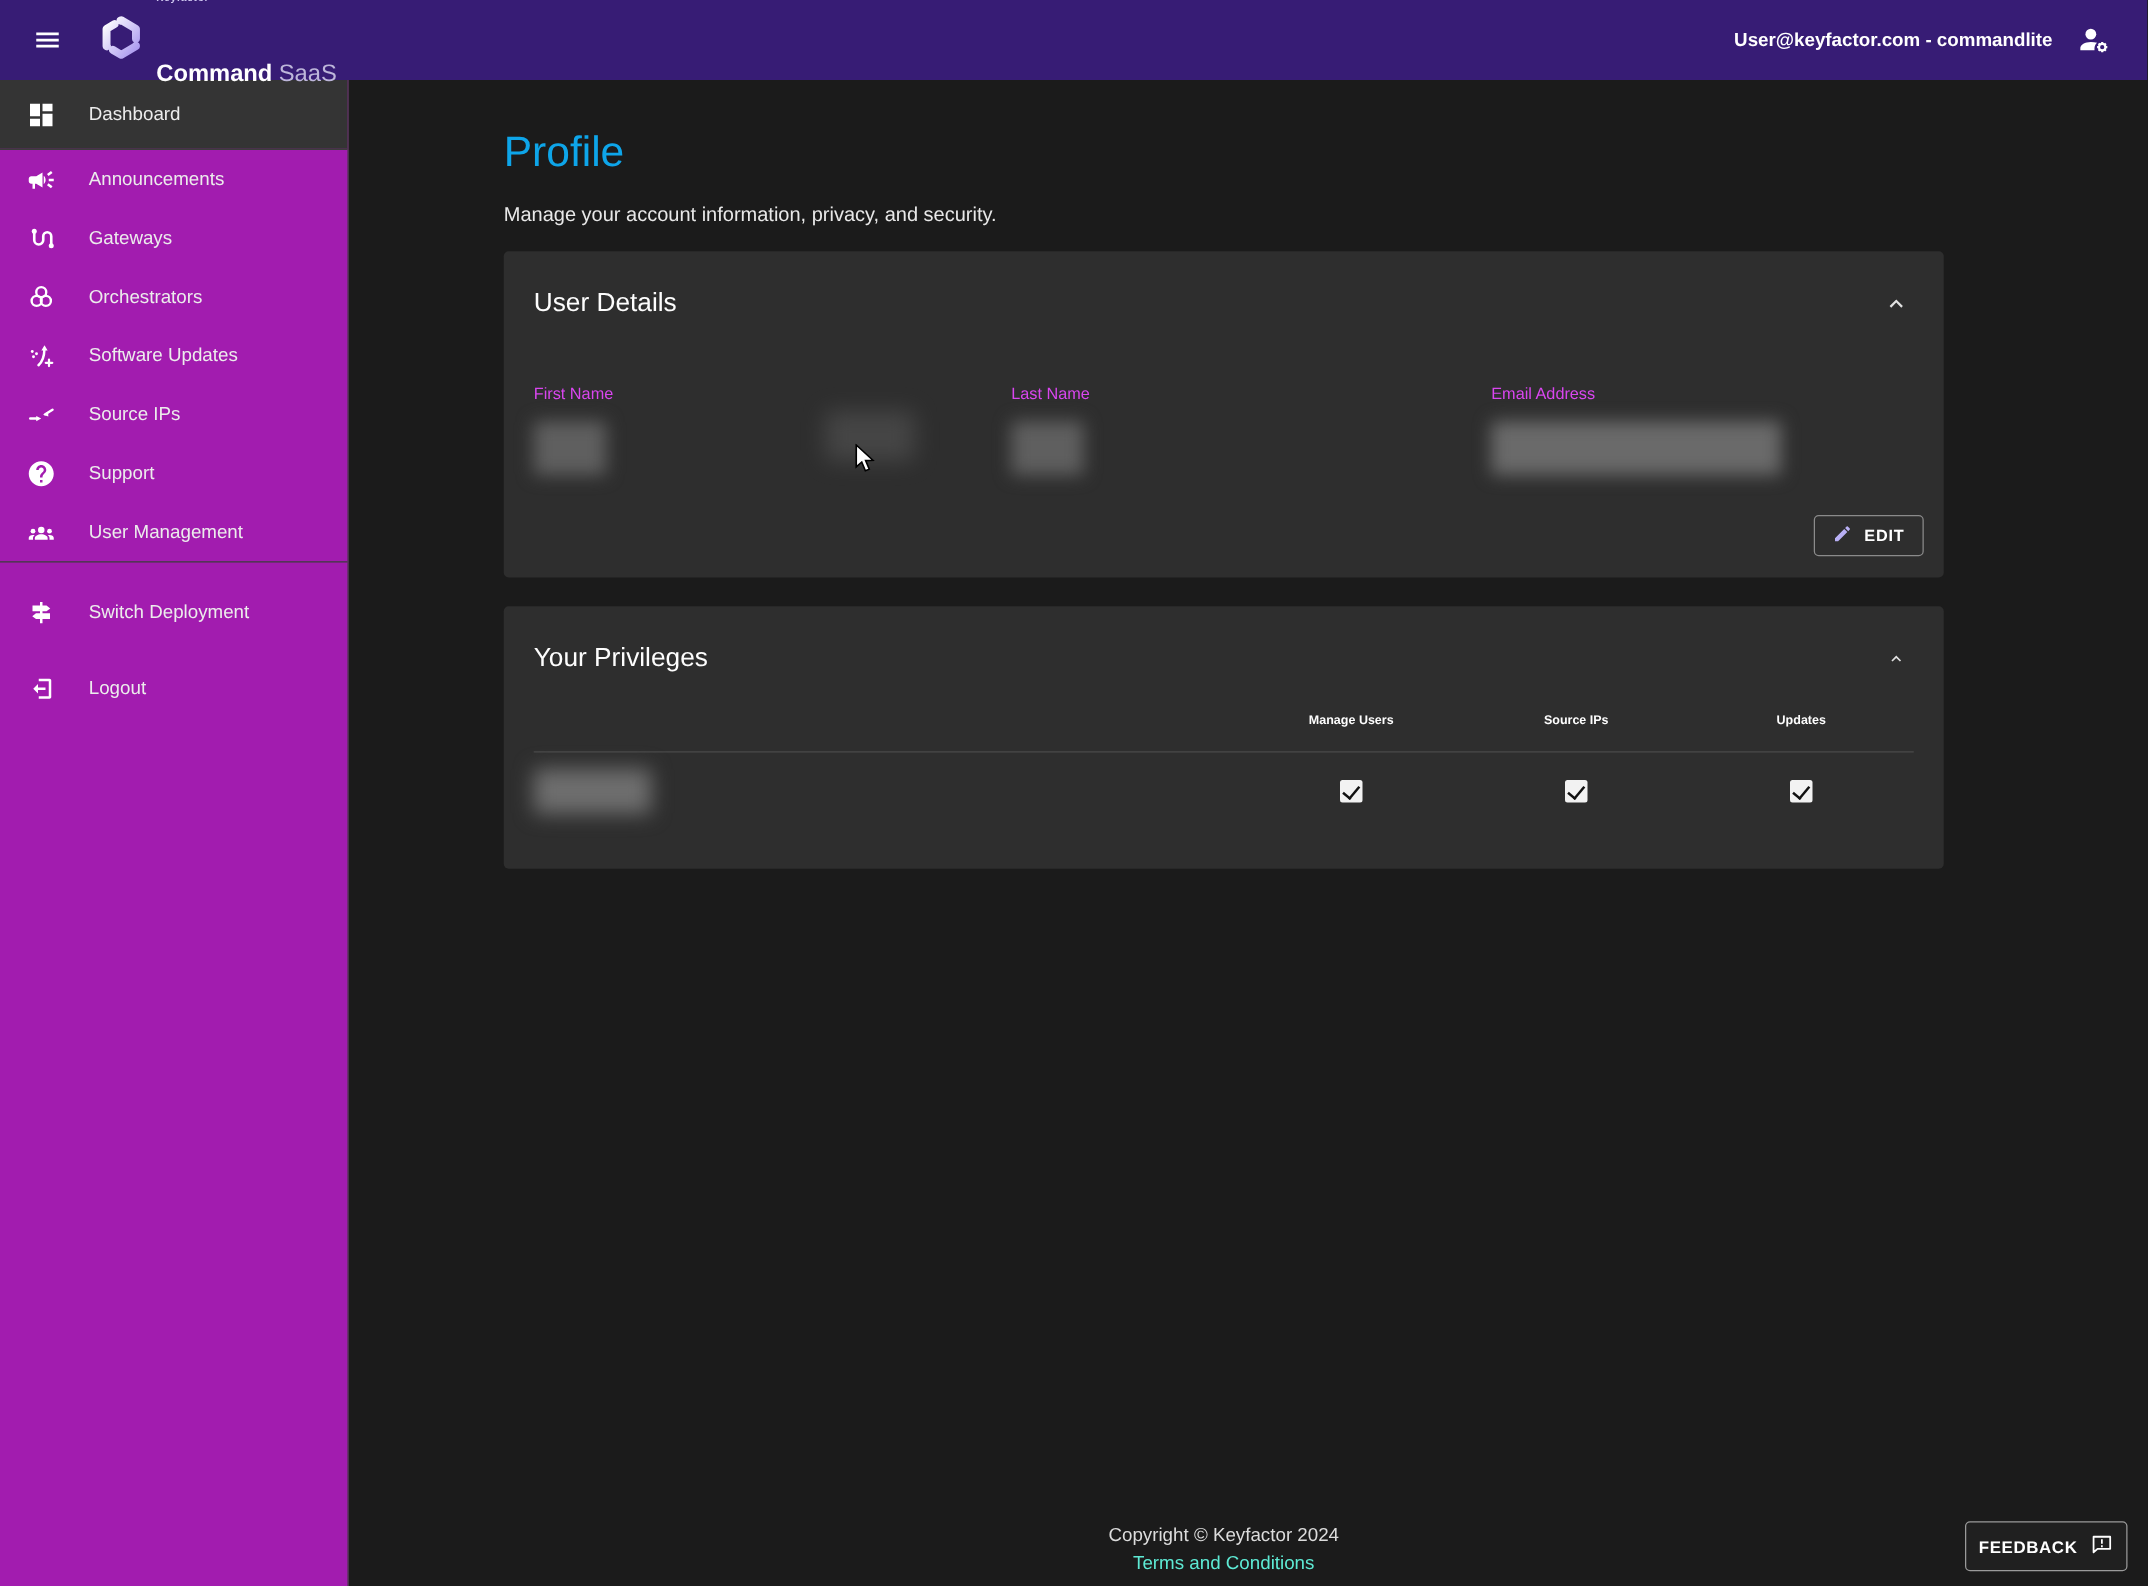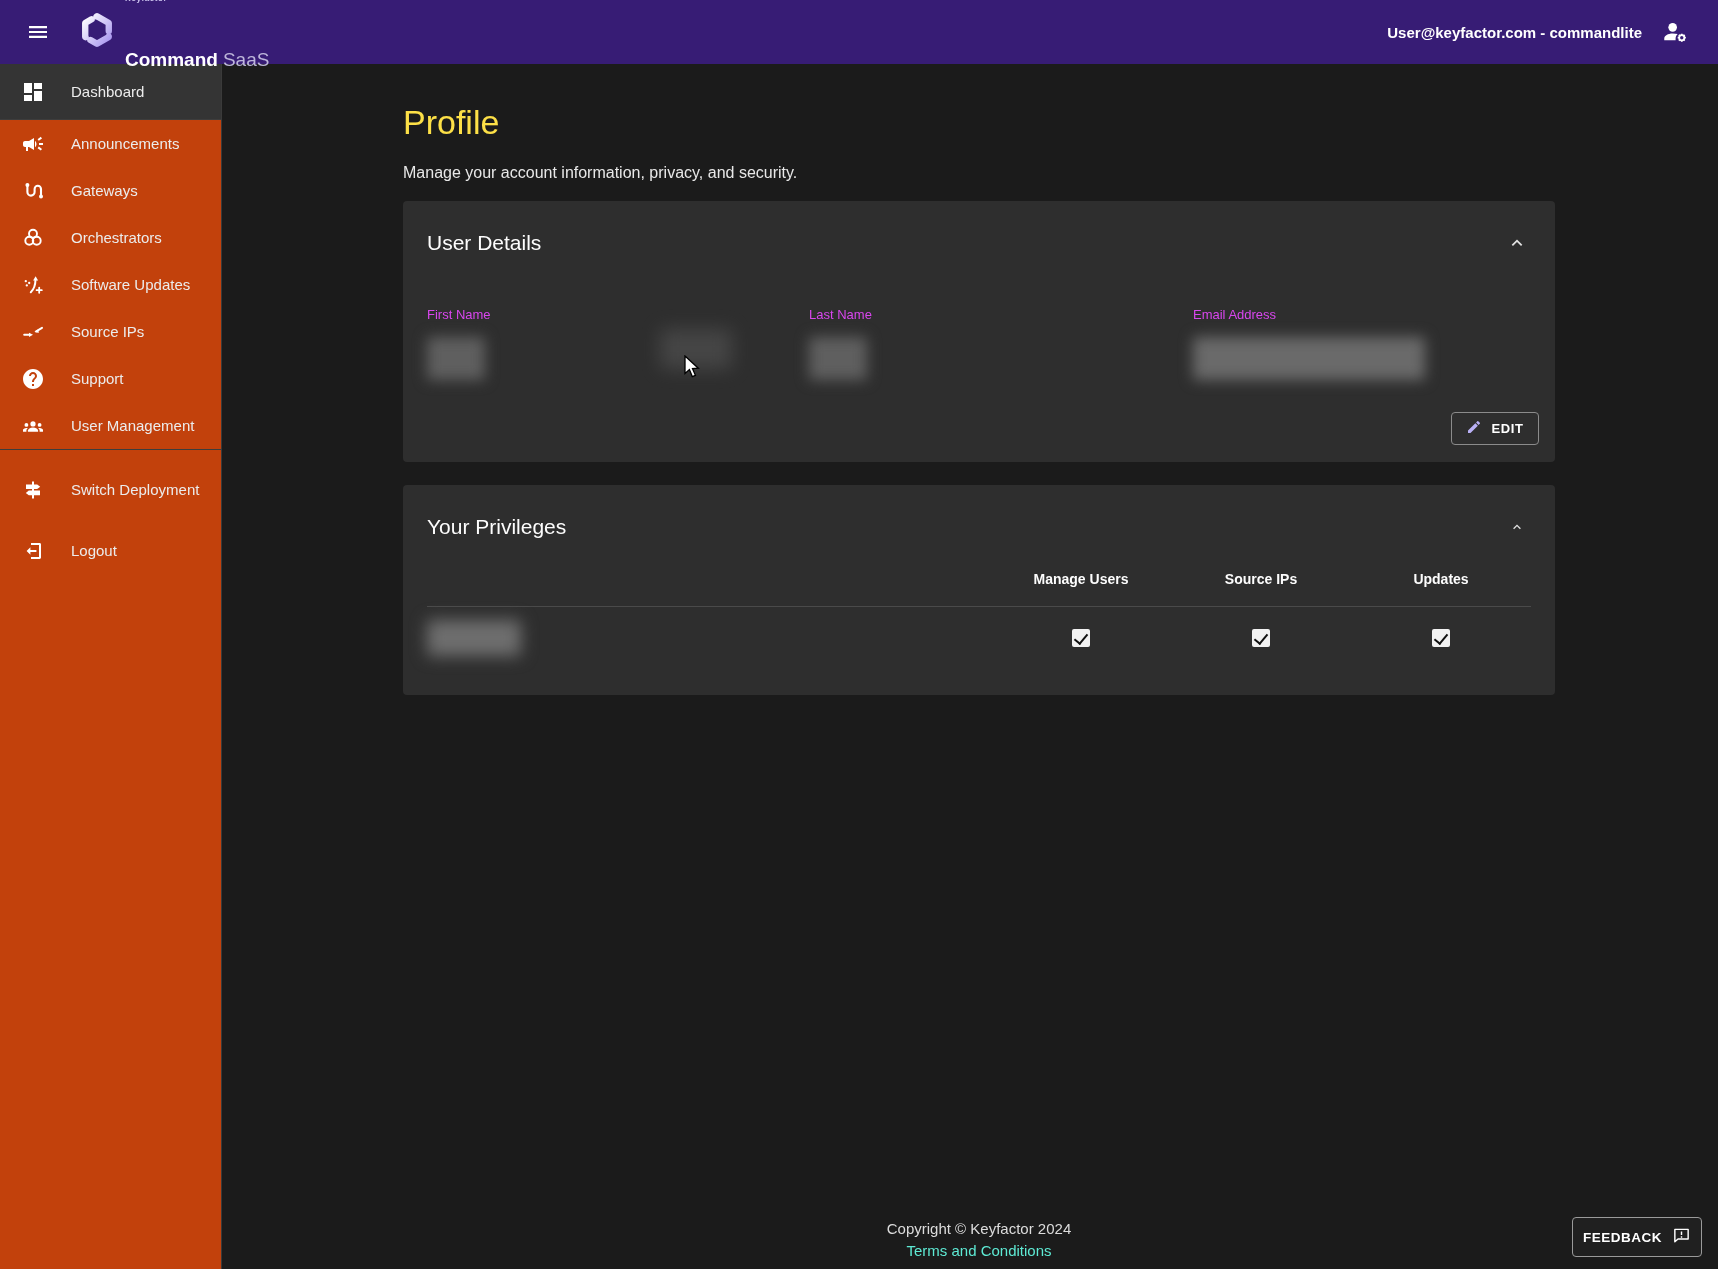"Dashboard" .sidebar { background: #c2410c -> #a21caf; width: 222px -> 279px }
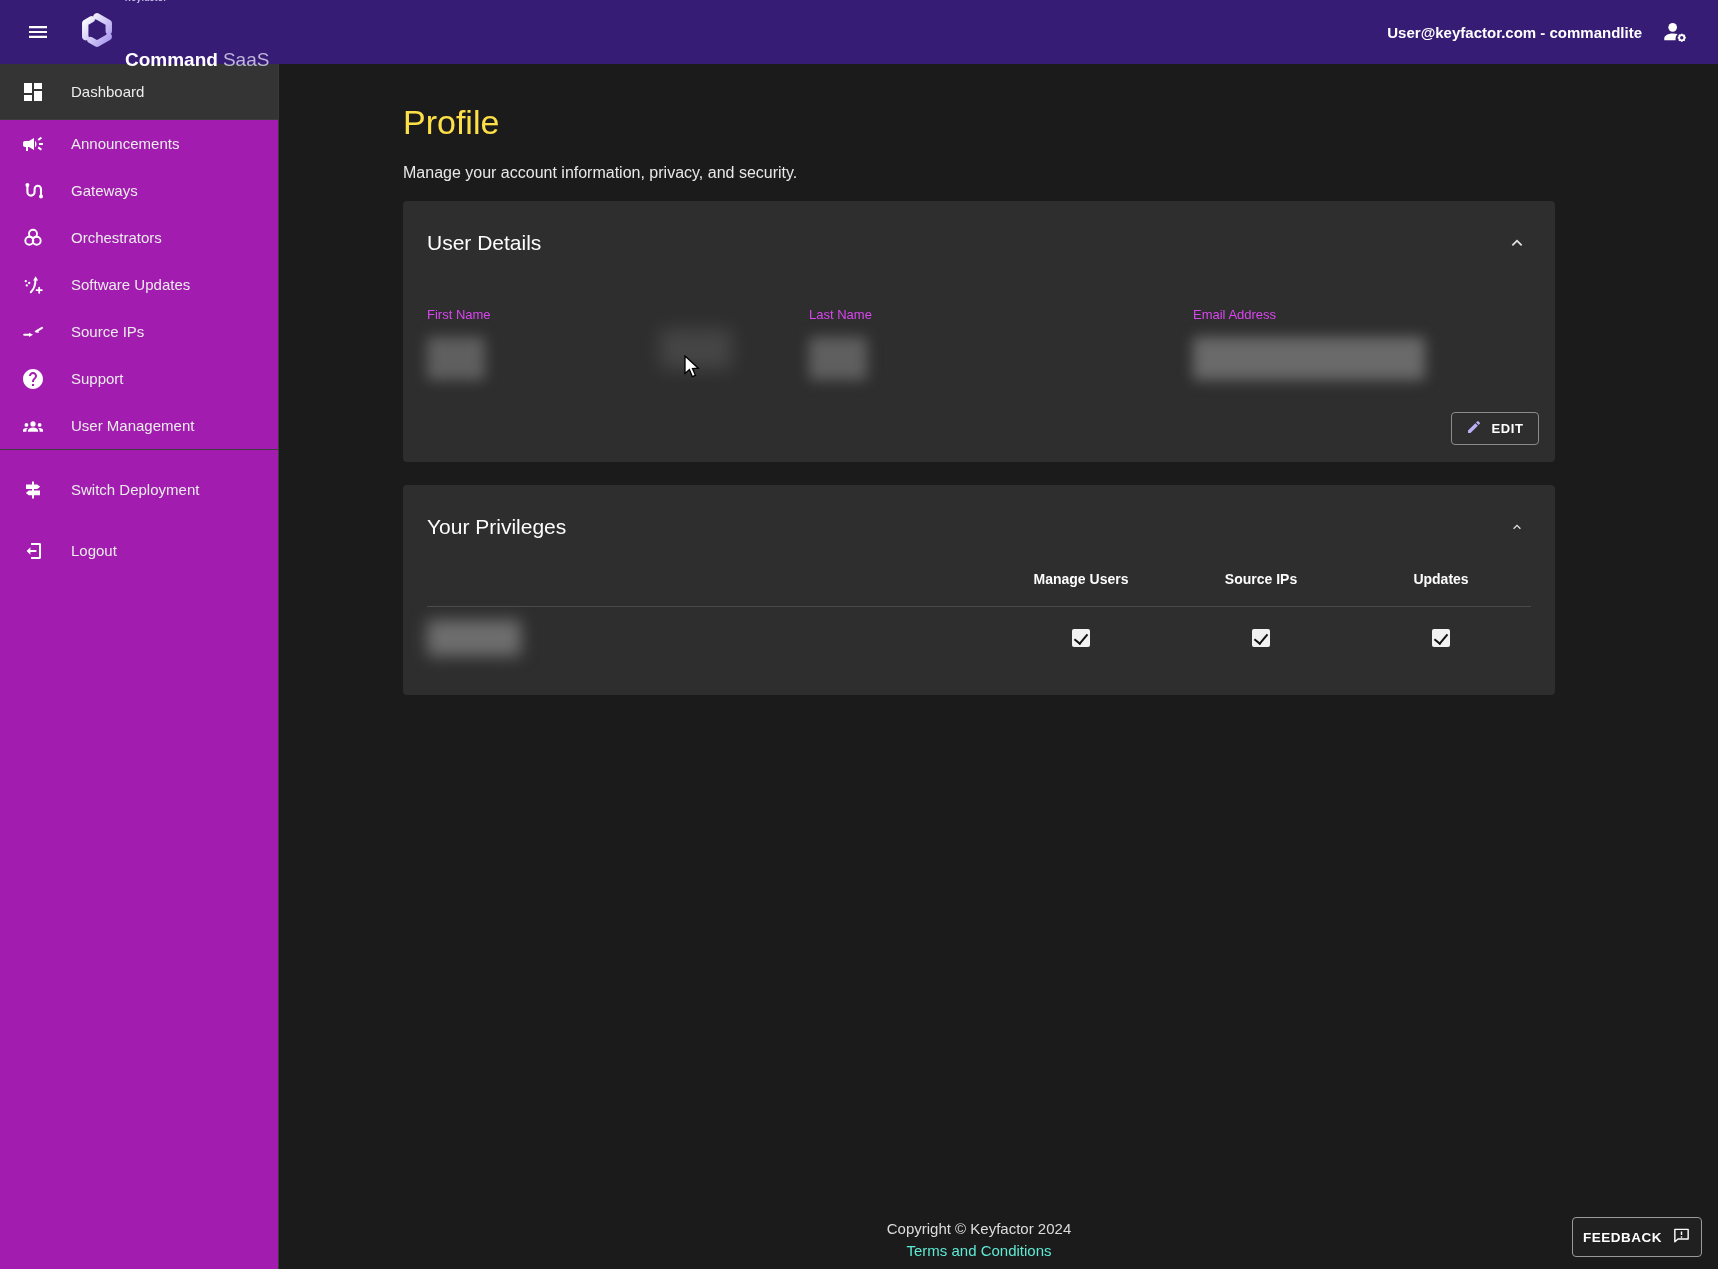"Profile" .page-title { color: #fde047 -> #0ea5e9 }
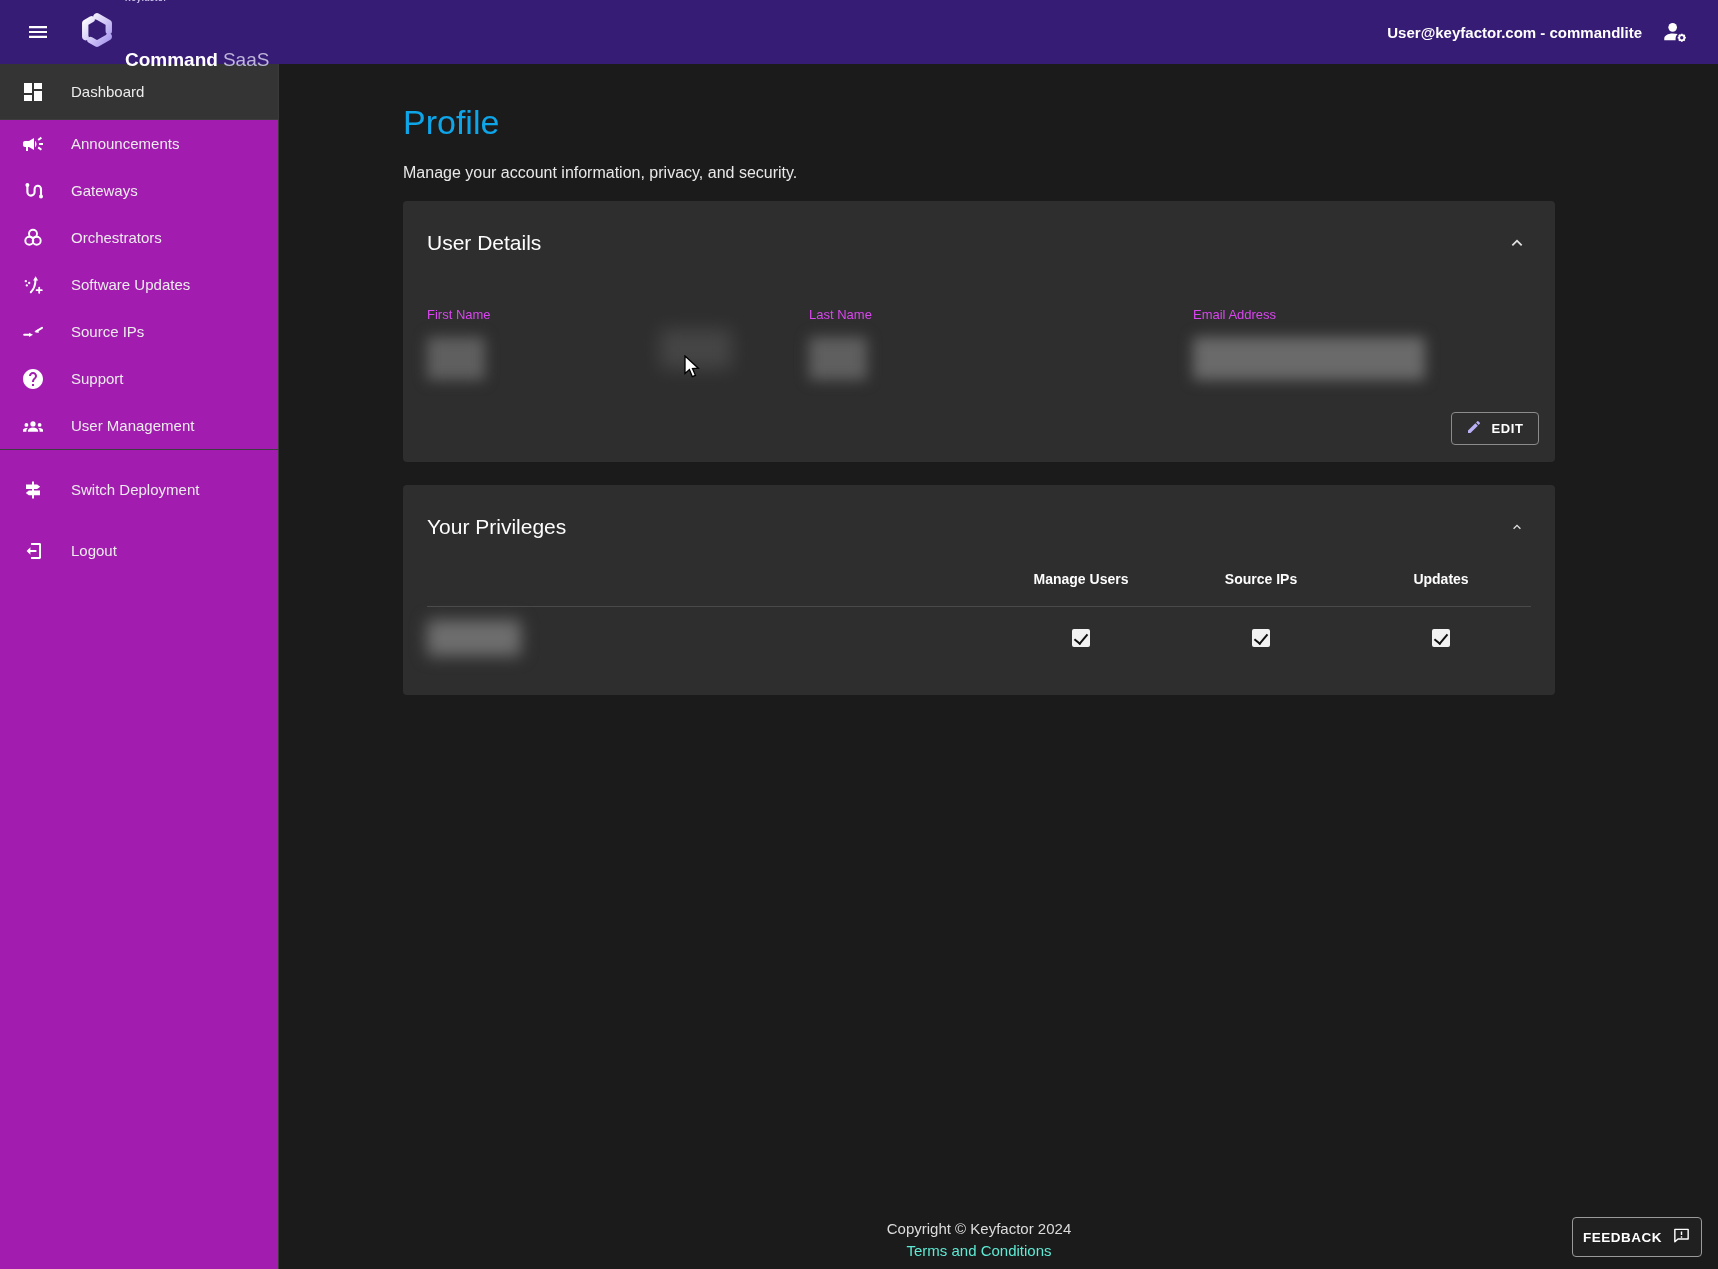"Manage Users" .priv-col { font-size: 14px -> 10px }
